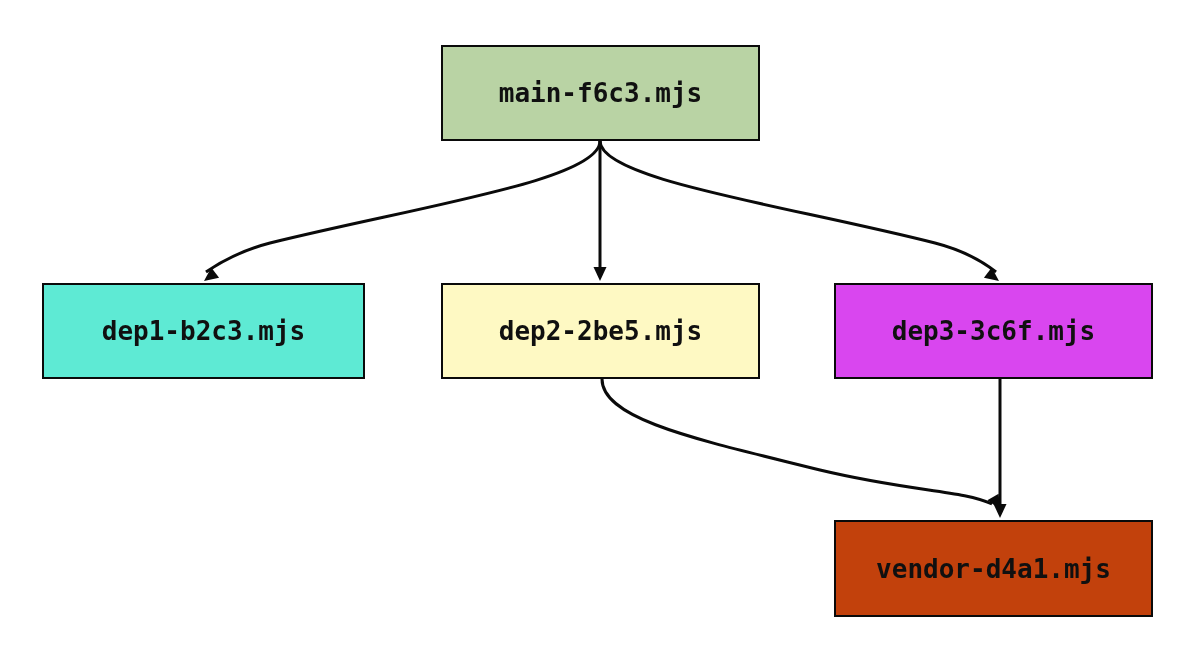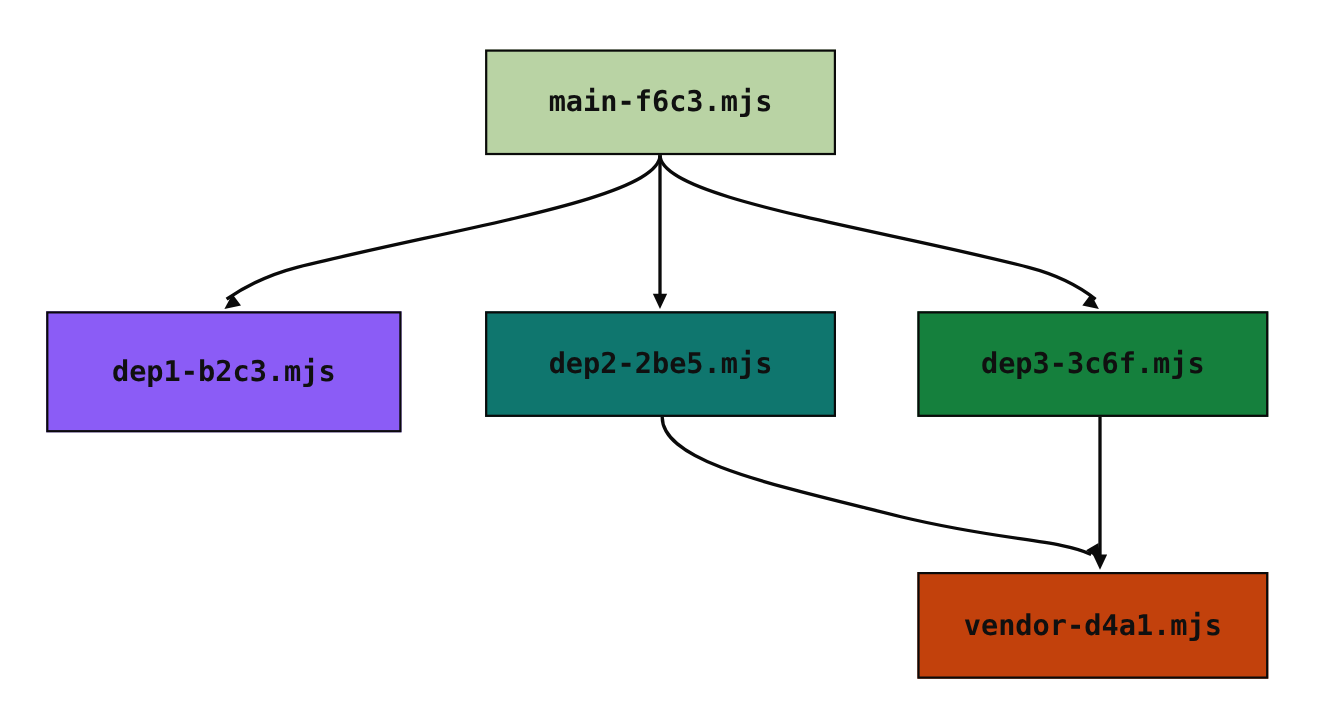"dep1-b2c3.mjs" div.node { background: #8b5cf6 -> #5eead4; height: 110px -> 96px }
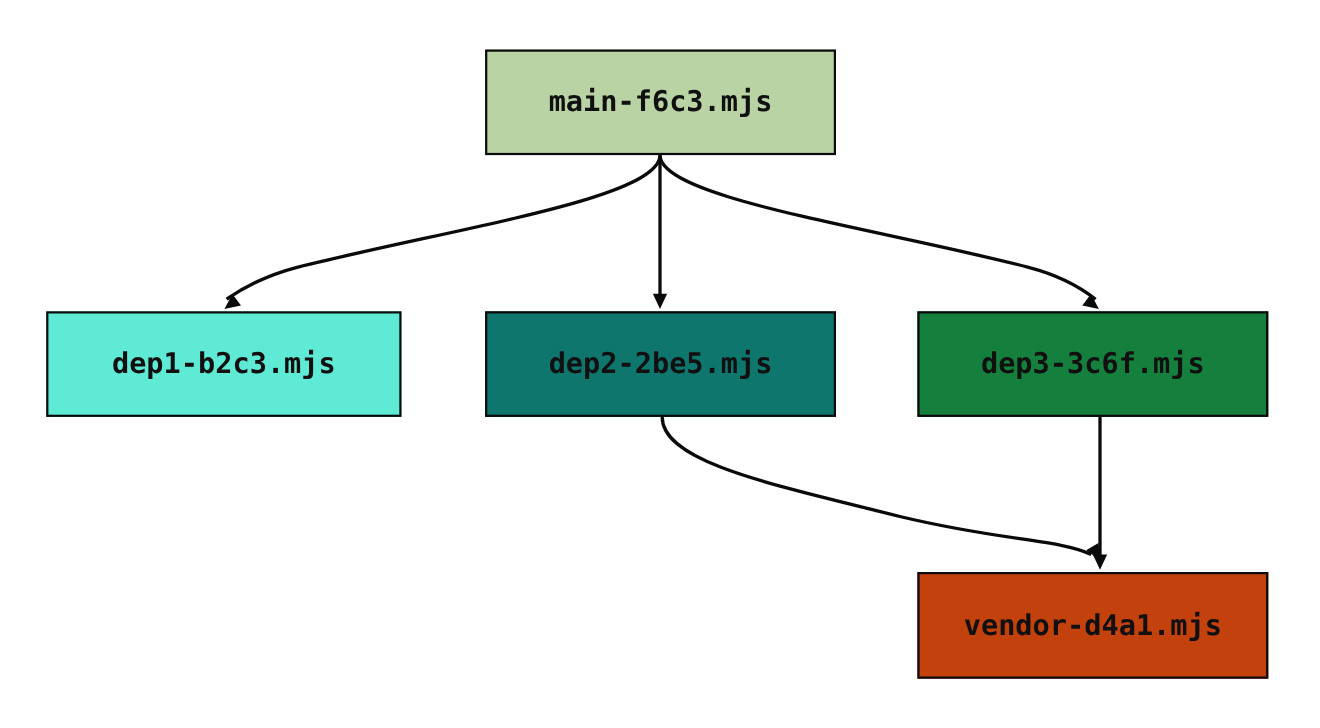"dep2-2be5.mjs" div.node { background: #0f766e -> #fef9c3 }
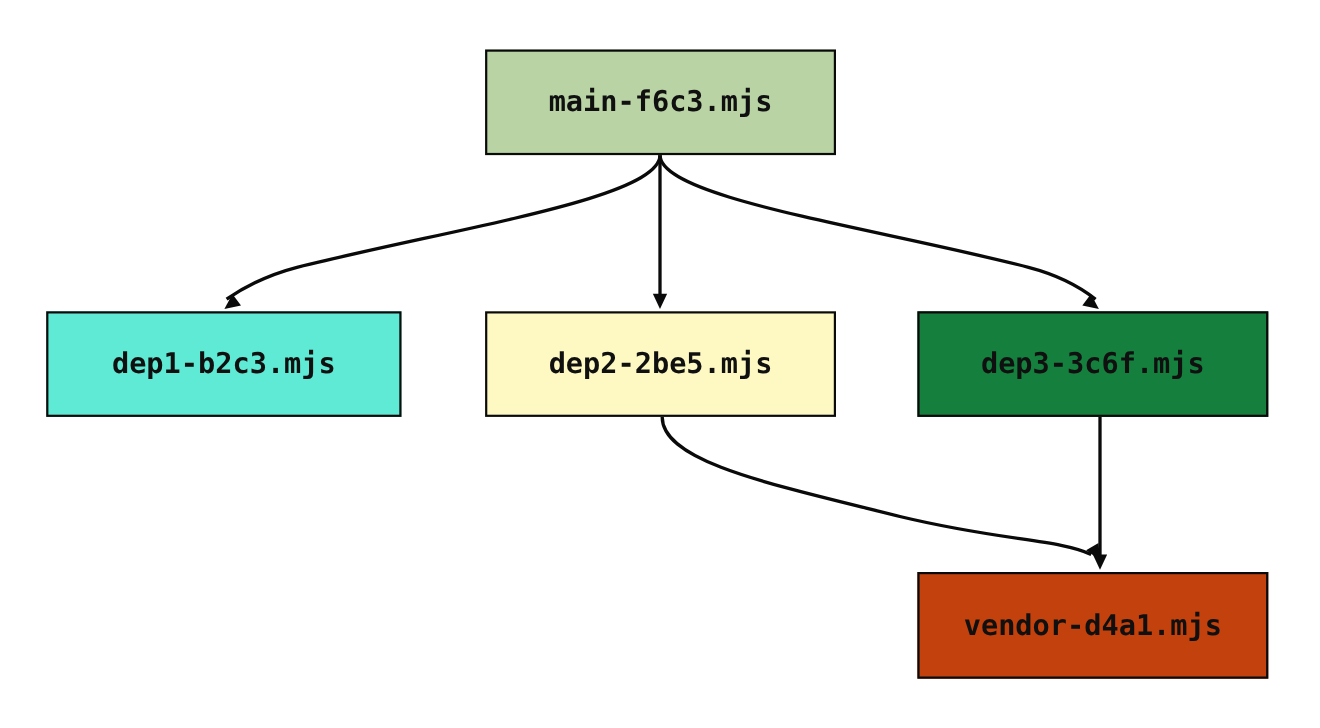"dep3-3c6f.mjs" div.node { background: #15803d -> #d946ef }
